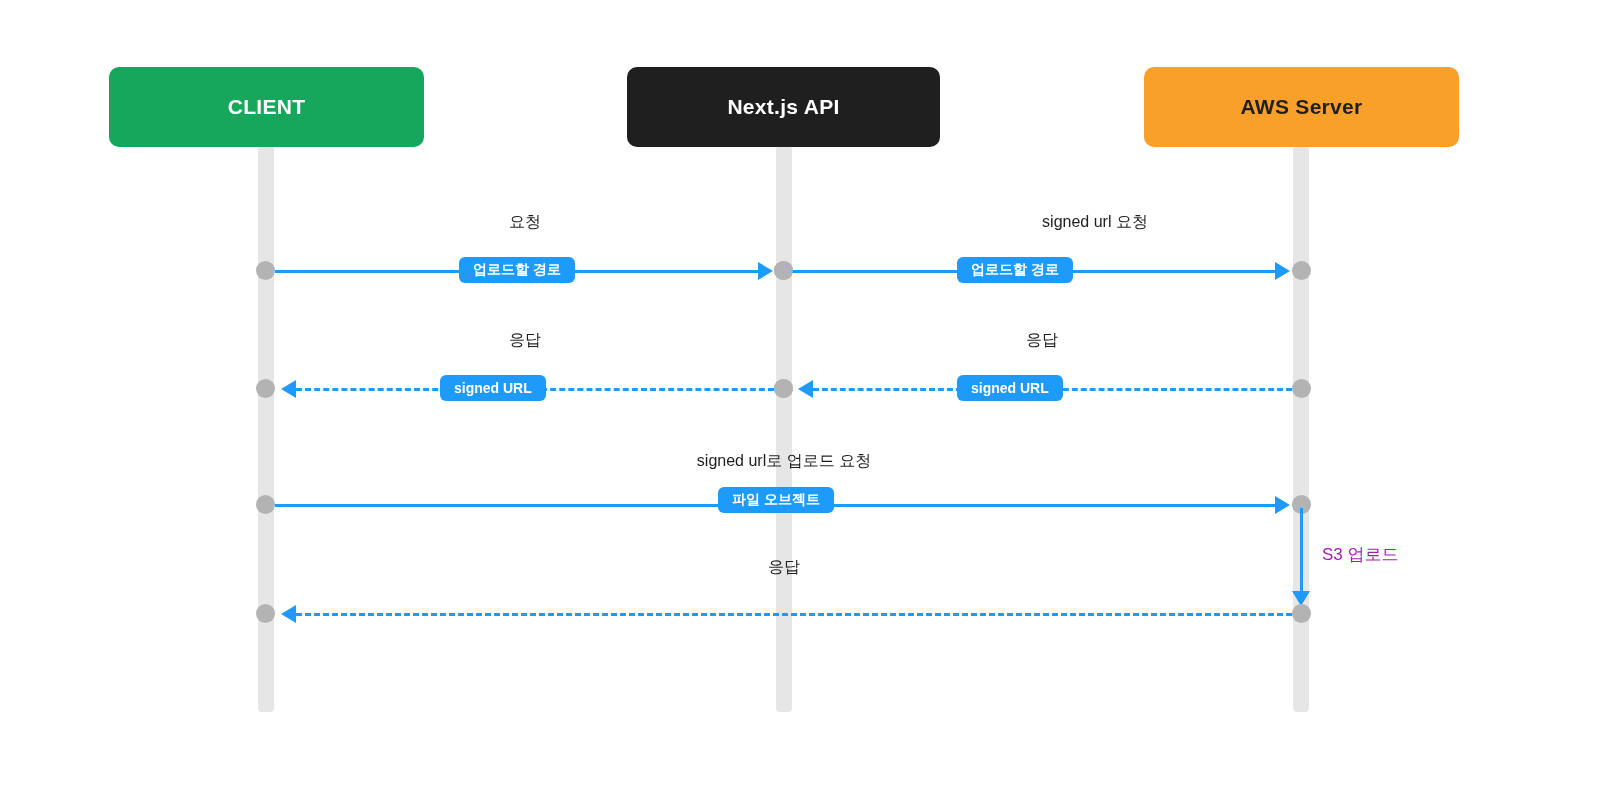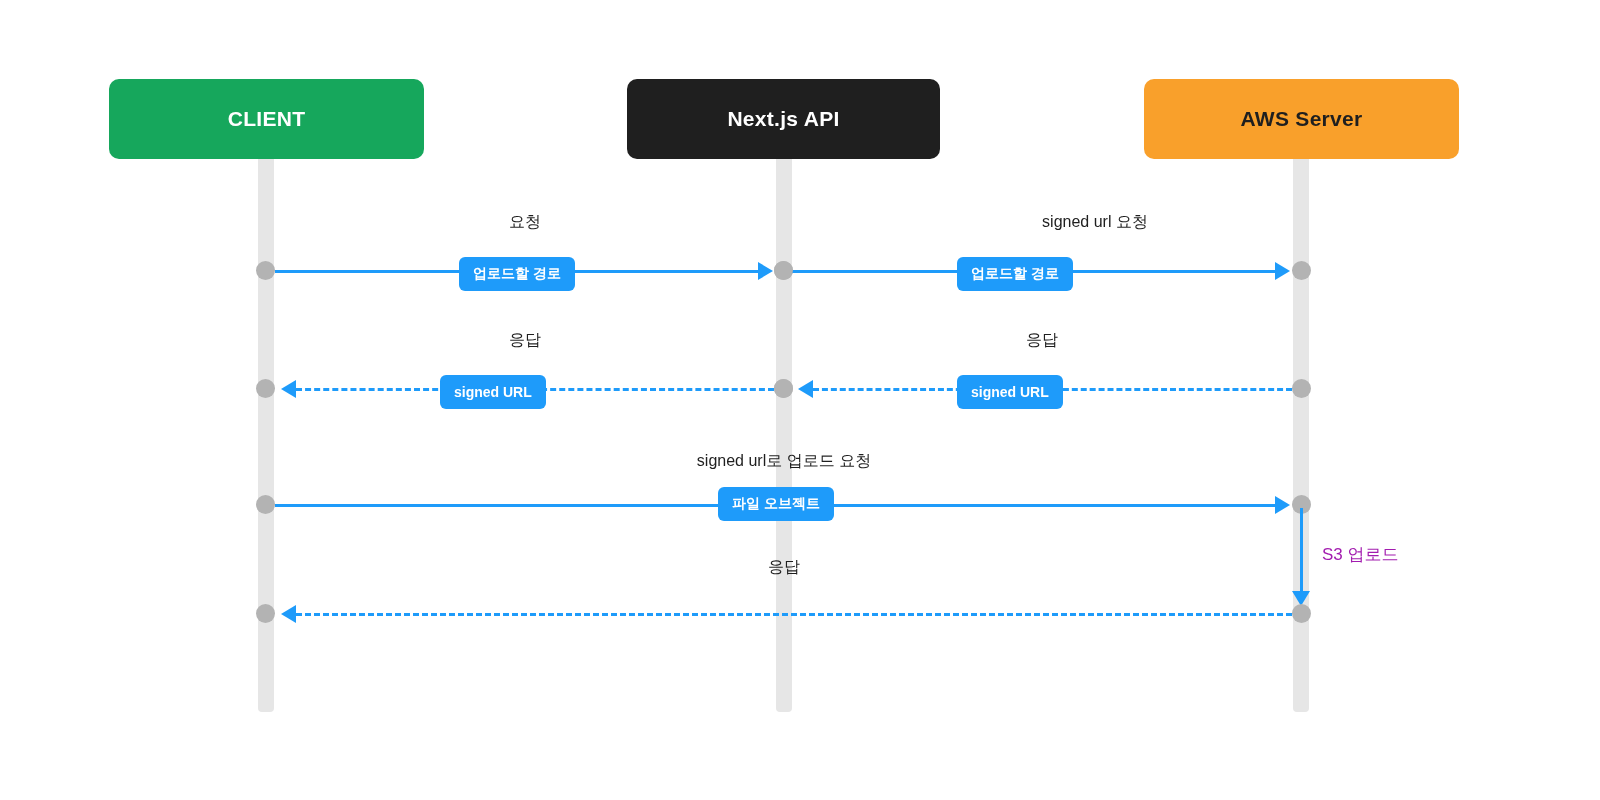"CLIENT" .actor-box { margin-top: 12px -> none }
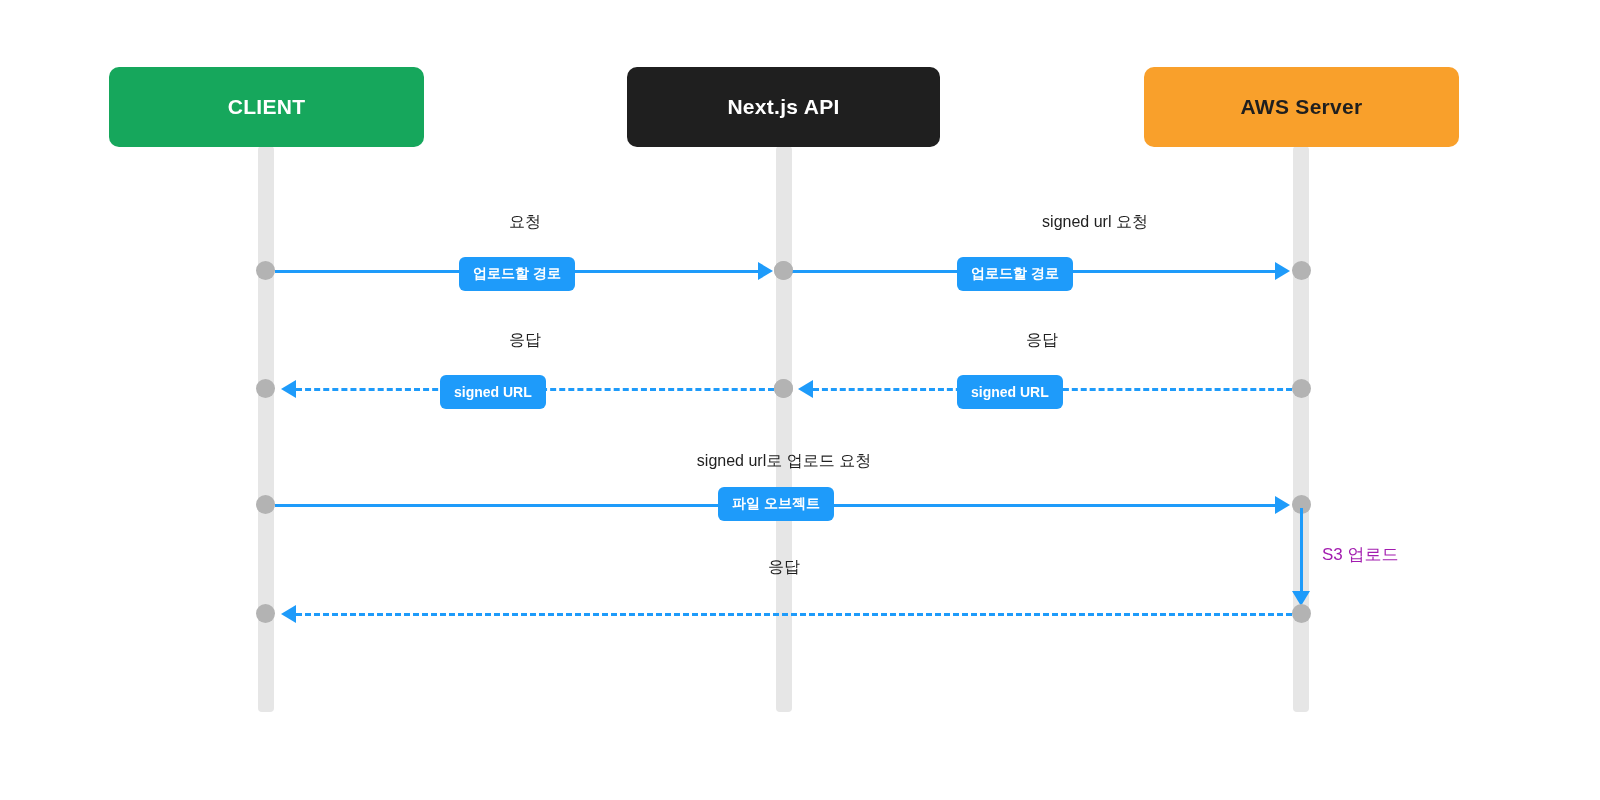"업로드할 경로" .badge { height: 34px -> 26px }
